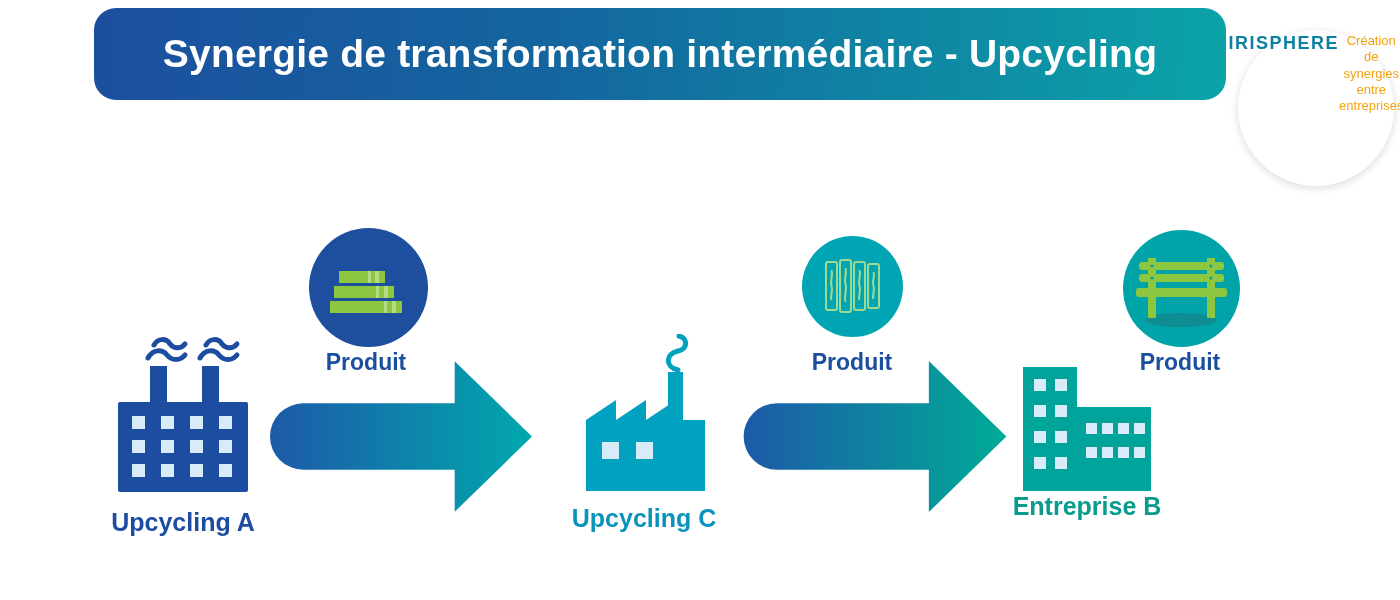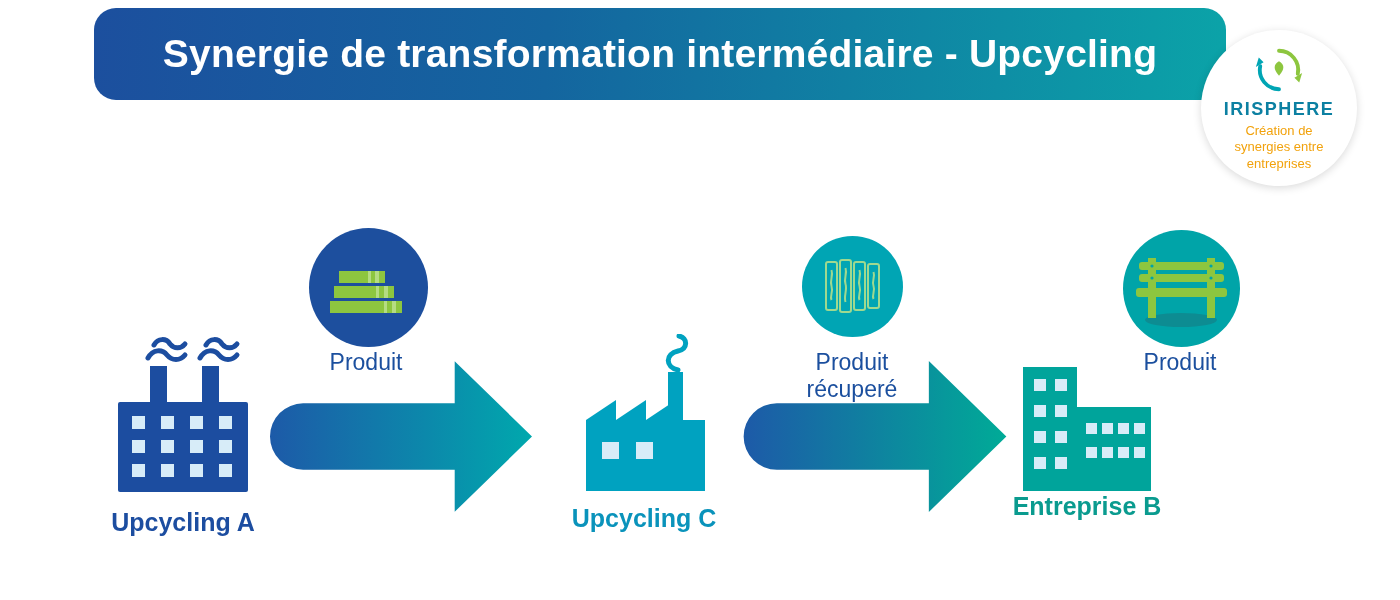"IRISPHERE" .logo { align-items: center -> none; flex-direction: column -> row; left: 1201px -> 1238px }
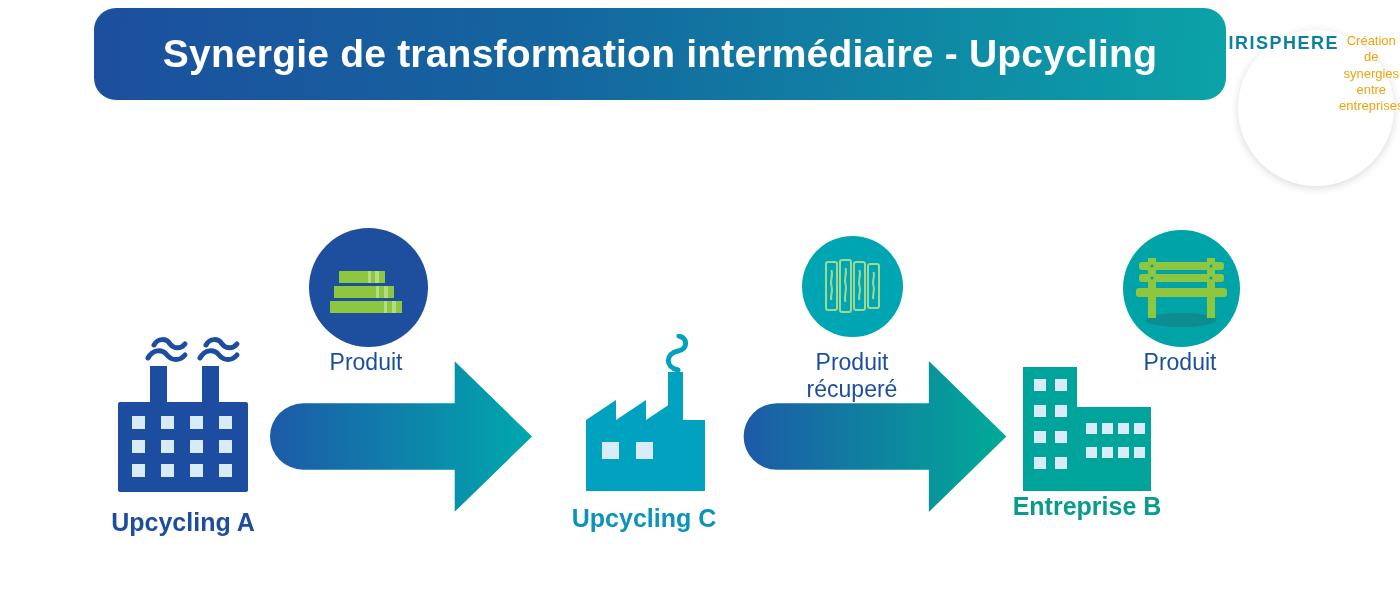"Produit" .product-label { font-weight: 400 -> 700 }
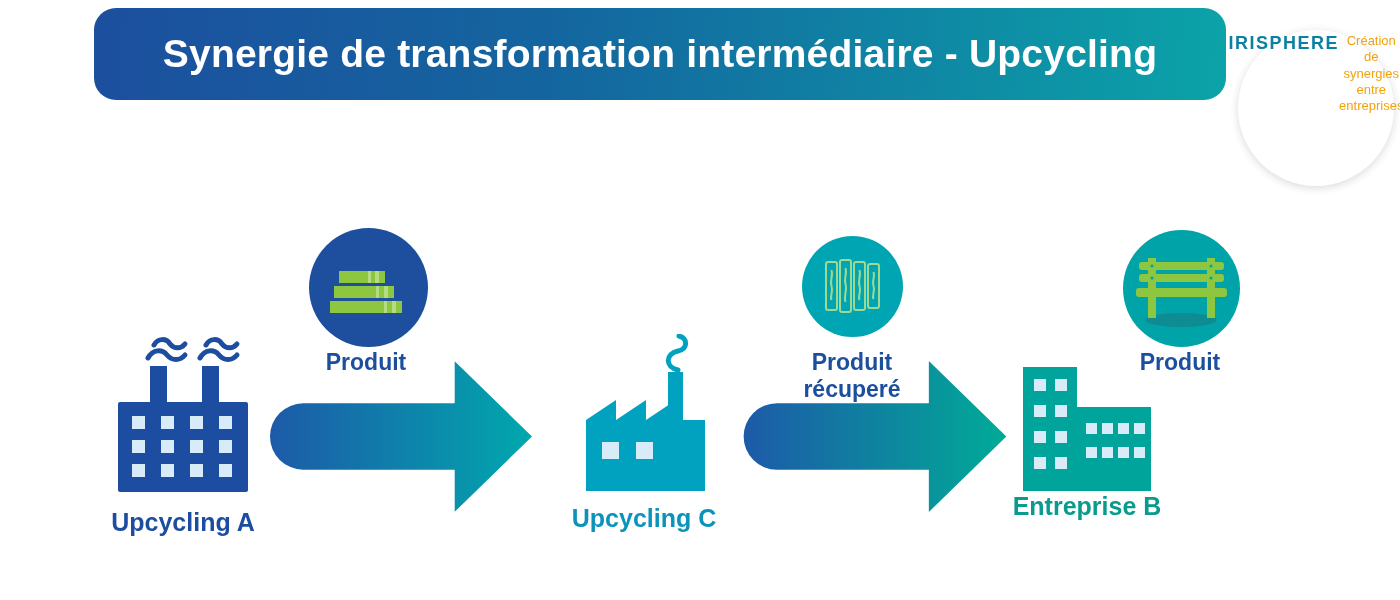"récuperé" div { html: <div>récuperé</div> -> none }
